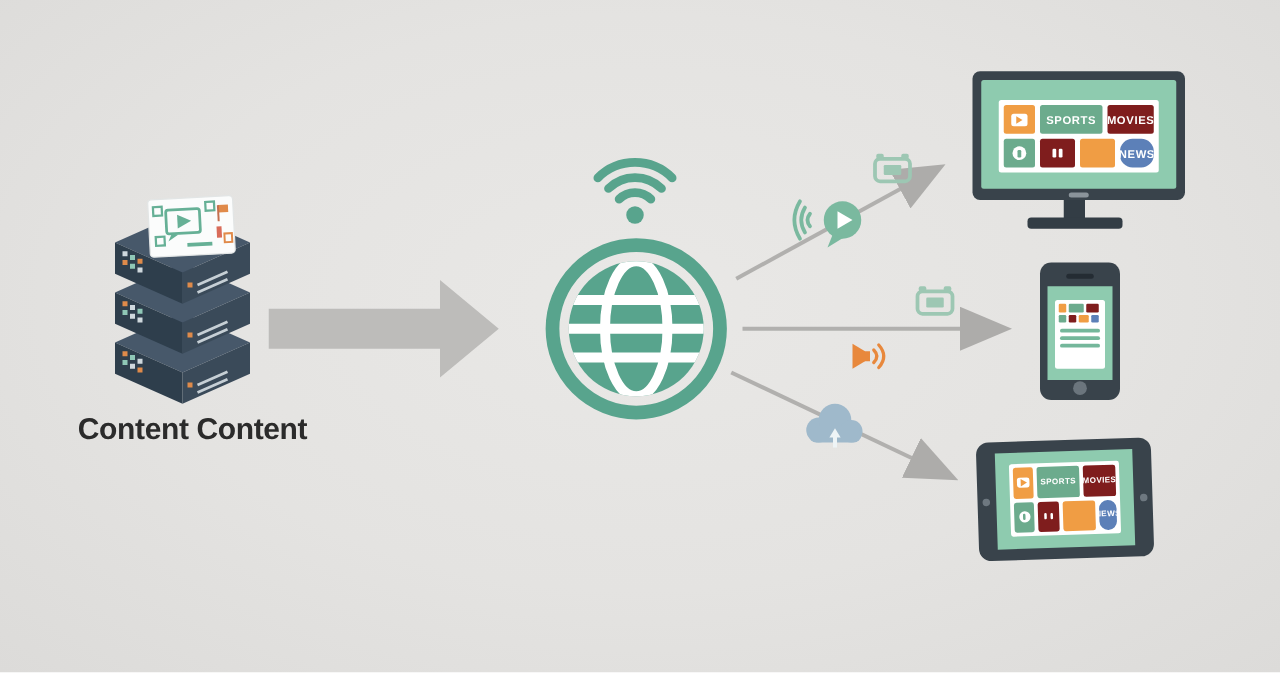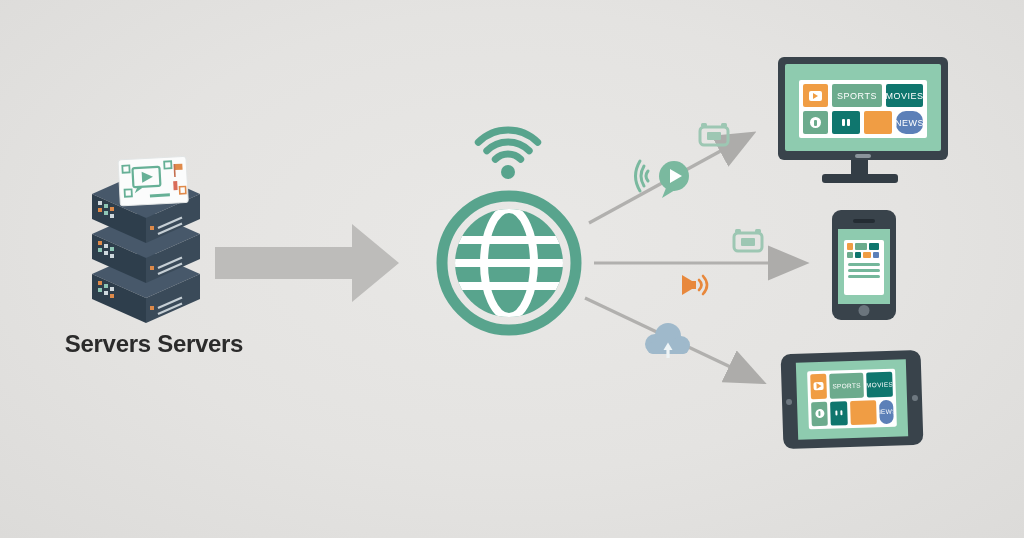"SPORTS" .tile { font-weight: none -> bold }
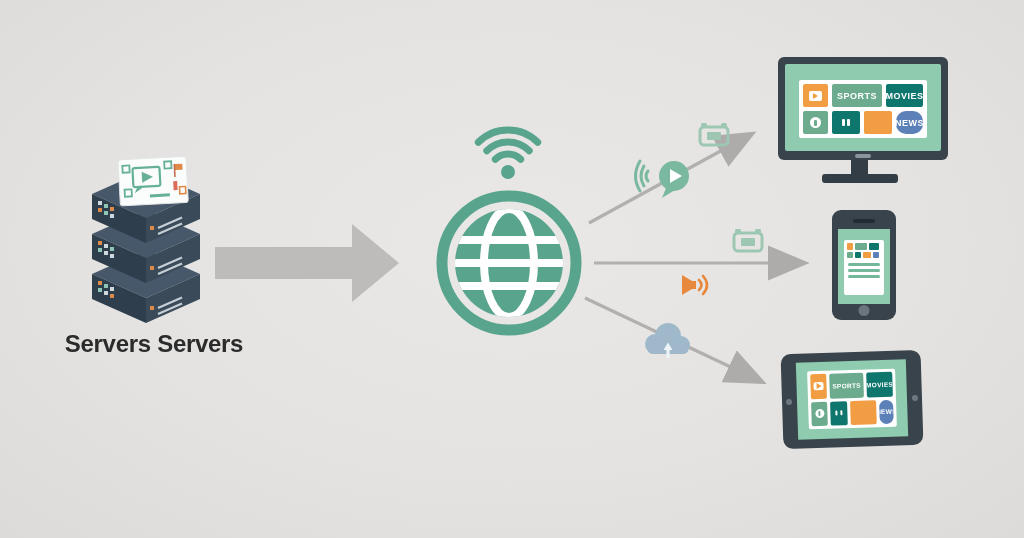"MOVIES" .t-red { background: #0f766e -> #7f1d1d }
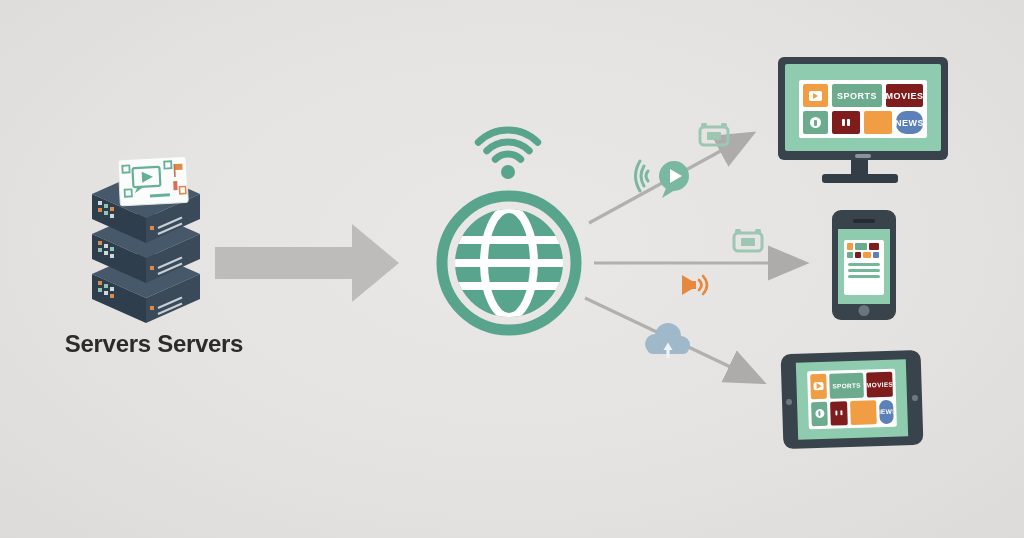"Servers Servers" div.diagram-label { text: Servers Servers -> Content Content }
